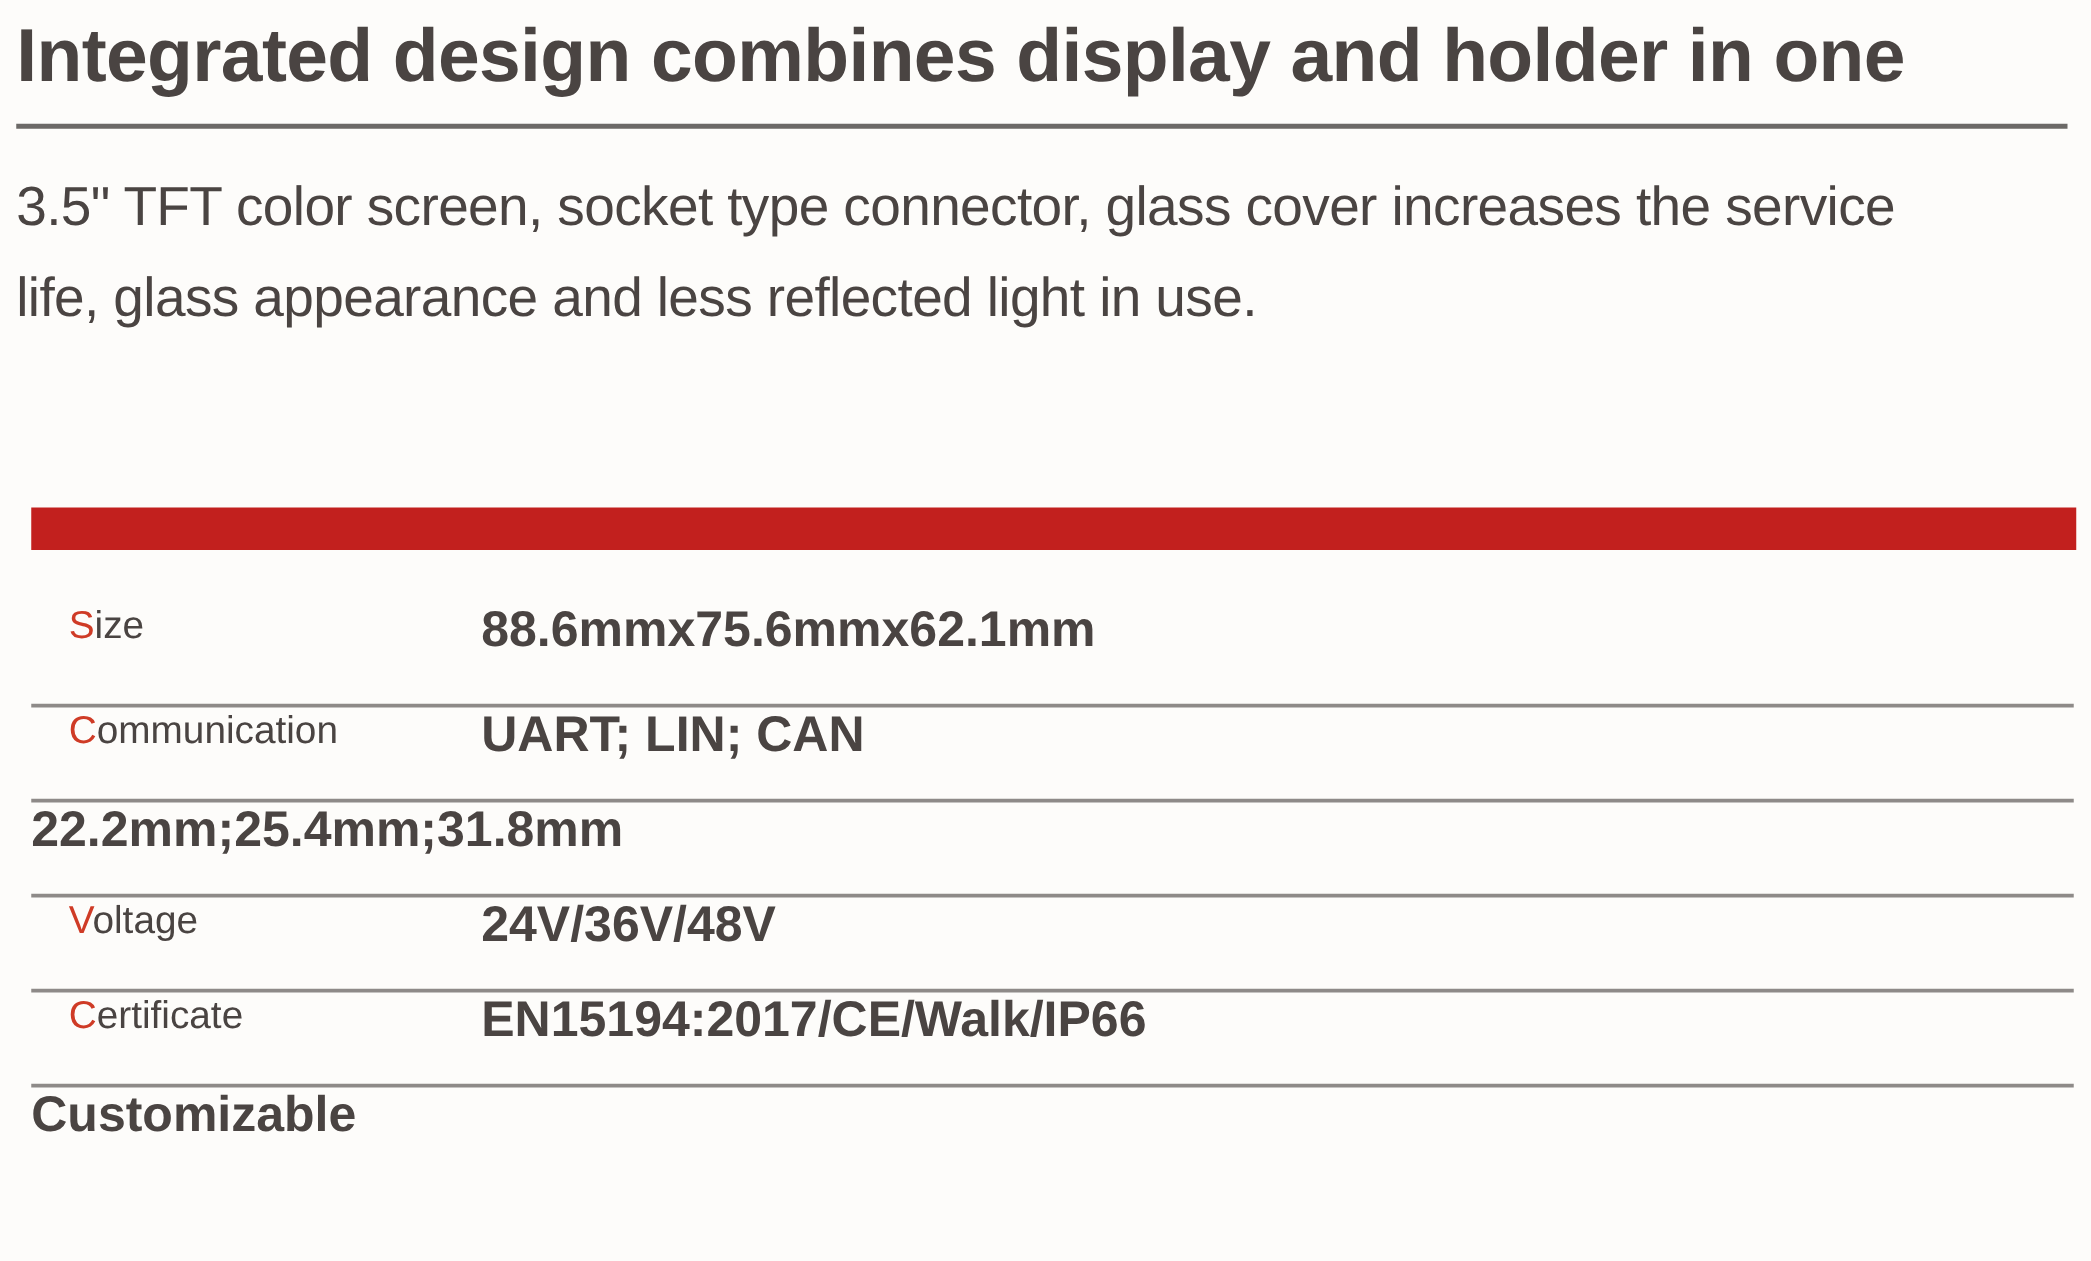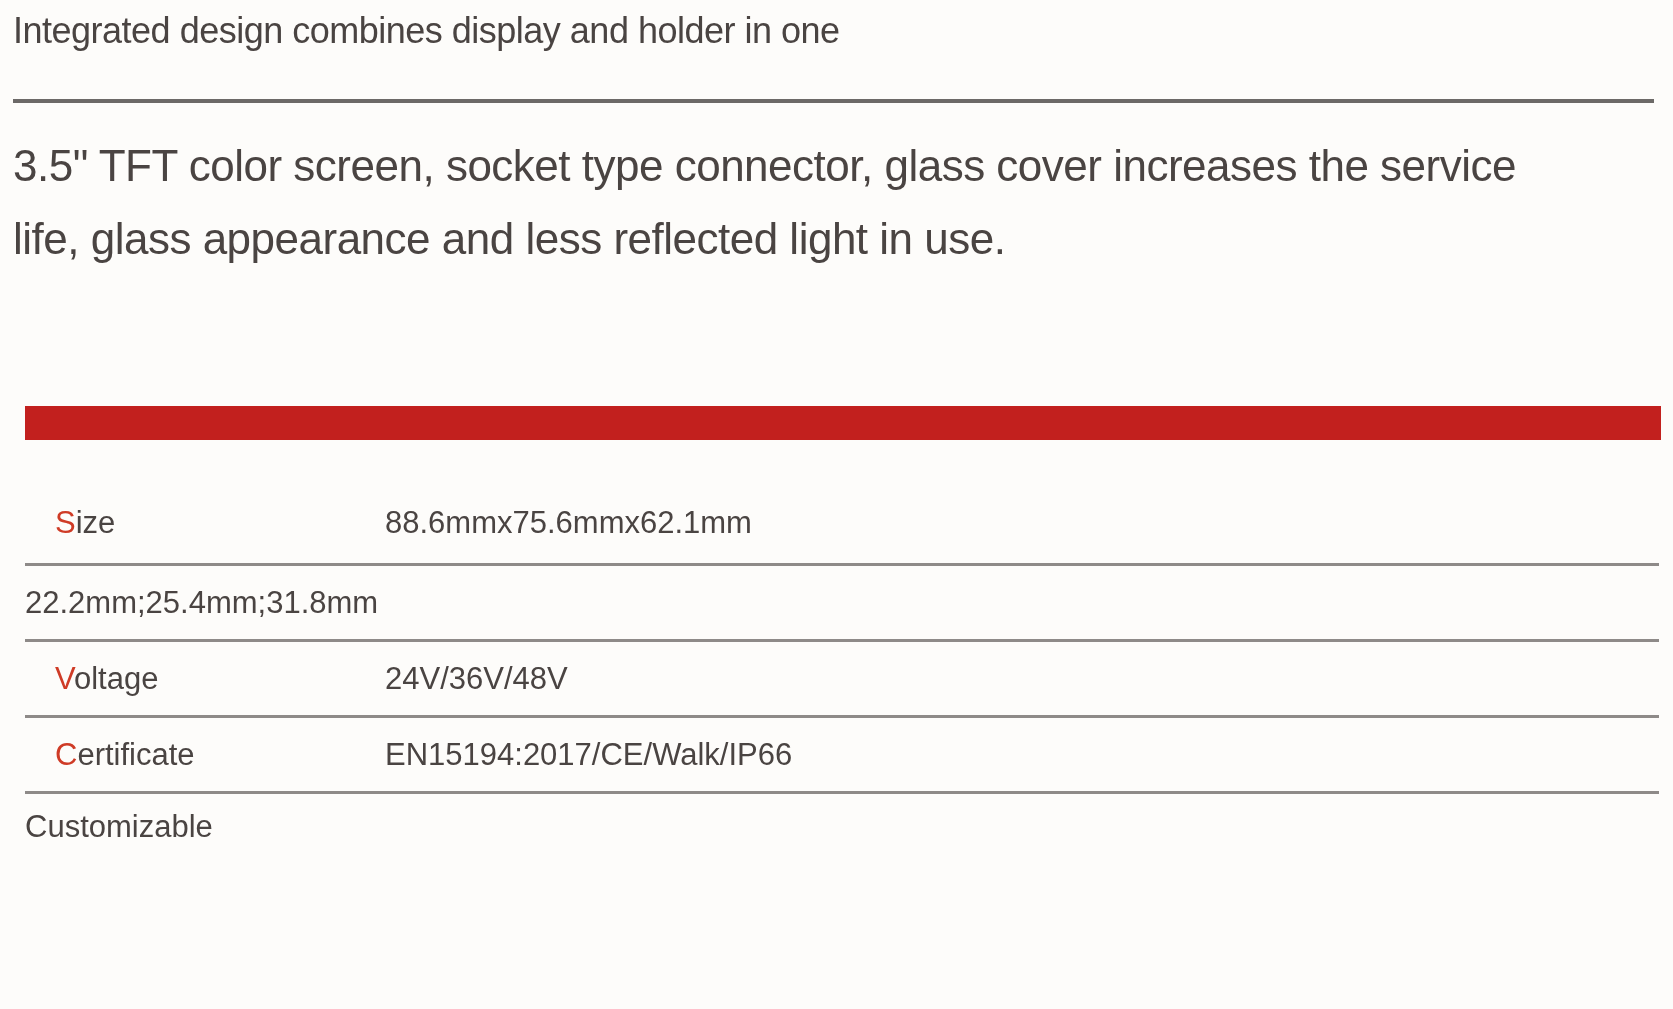"Integrated design combines display and" .page-title { font-size: 36px -> 60px; font-weight: 400 -> 700 }
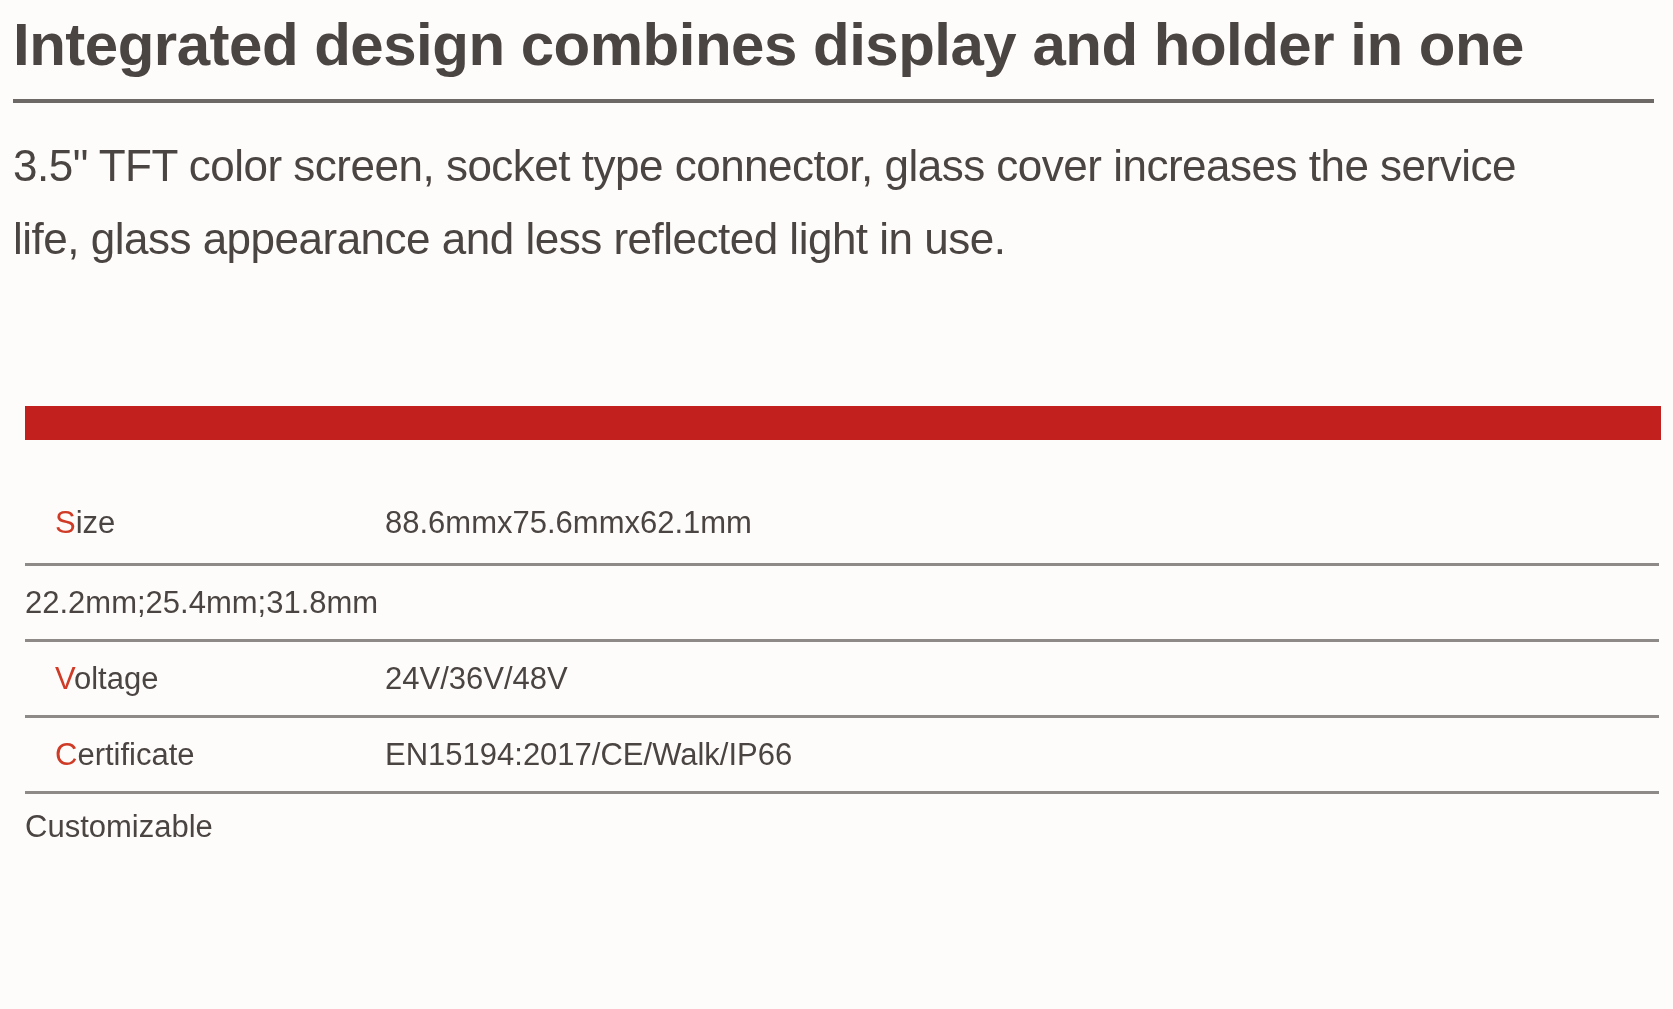"Size" .spec-row { align-items: center -> none }
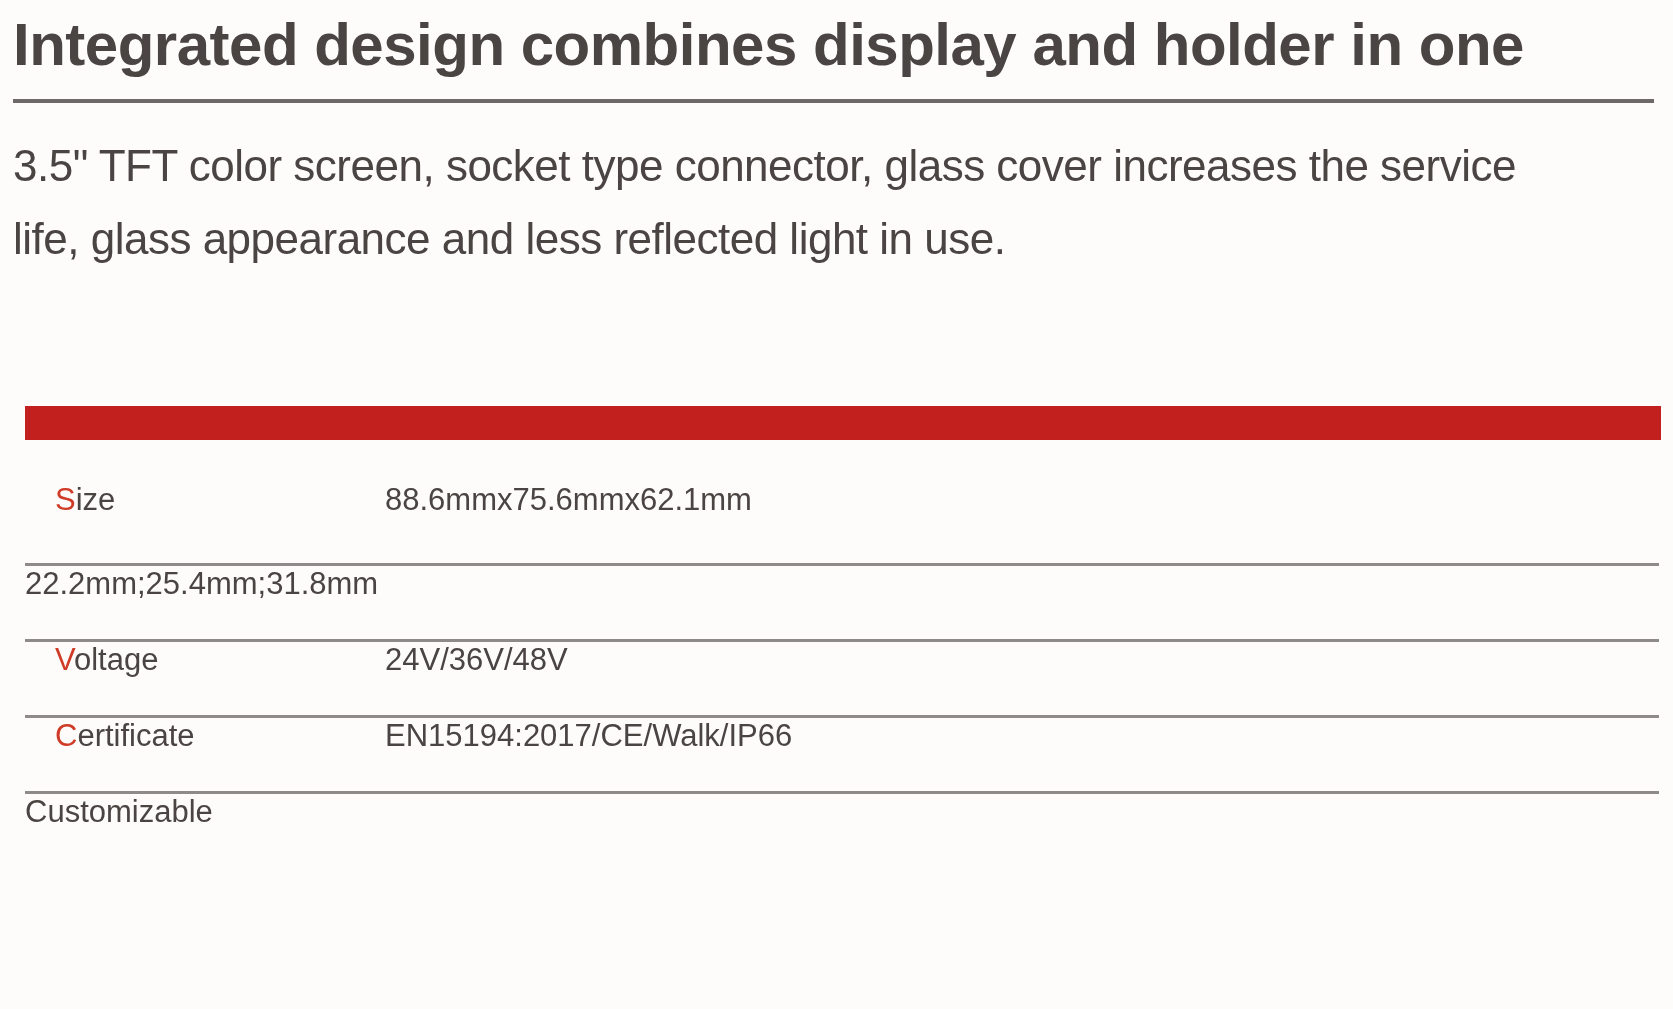"88.6mmx75.6mmx62.1mm" .spec-value { font-size: 31px -> 40px; font-weight: none -> bold }
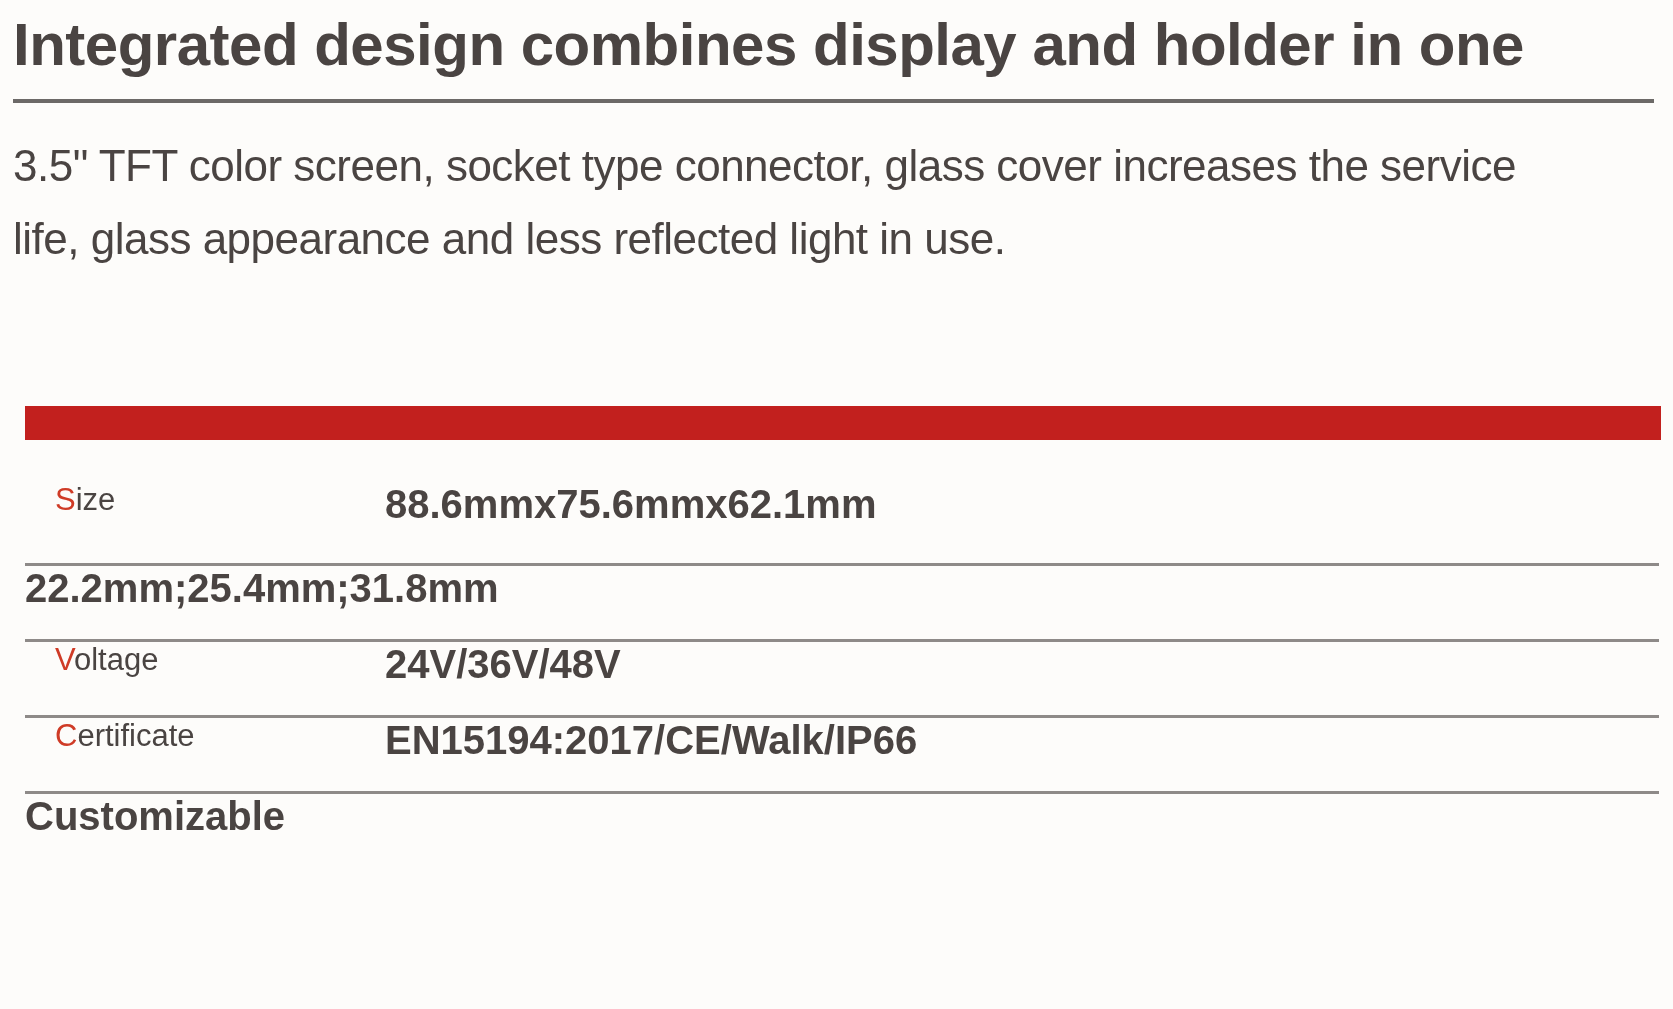"Communication" div.spec-row { html: none -> <div> <div><span>C</span>ommunication</div> <div>UART; LIN; CAN</div> </div> }
